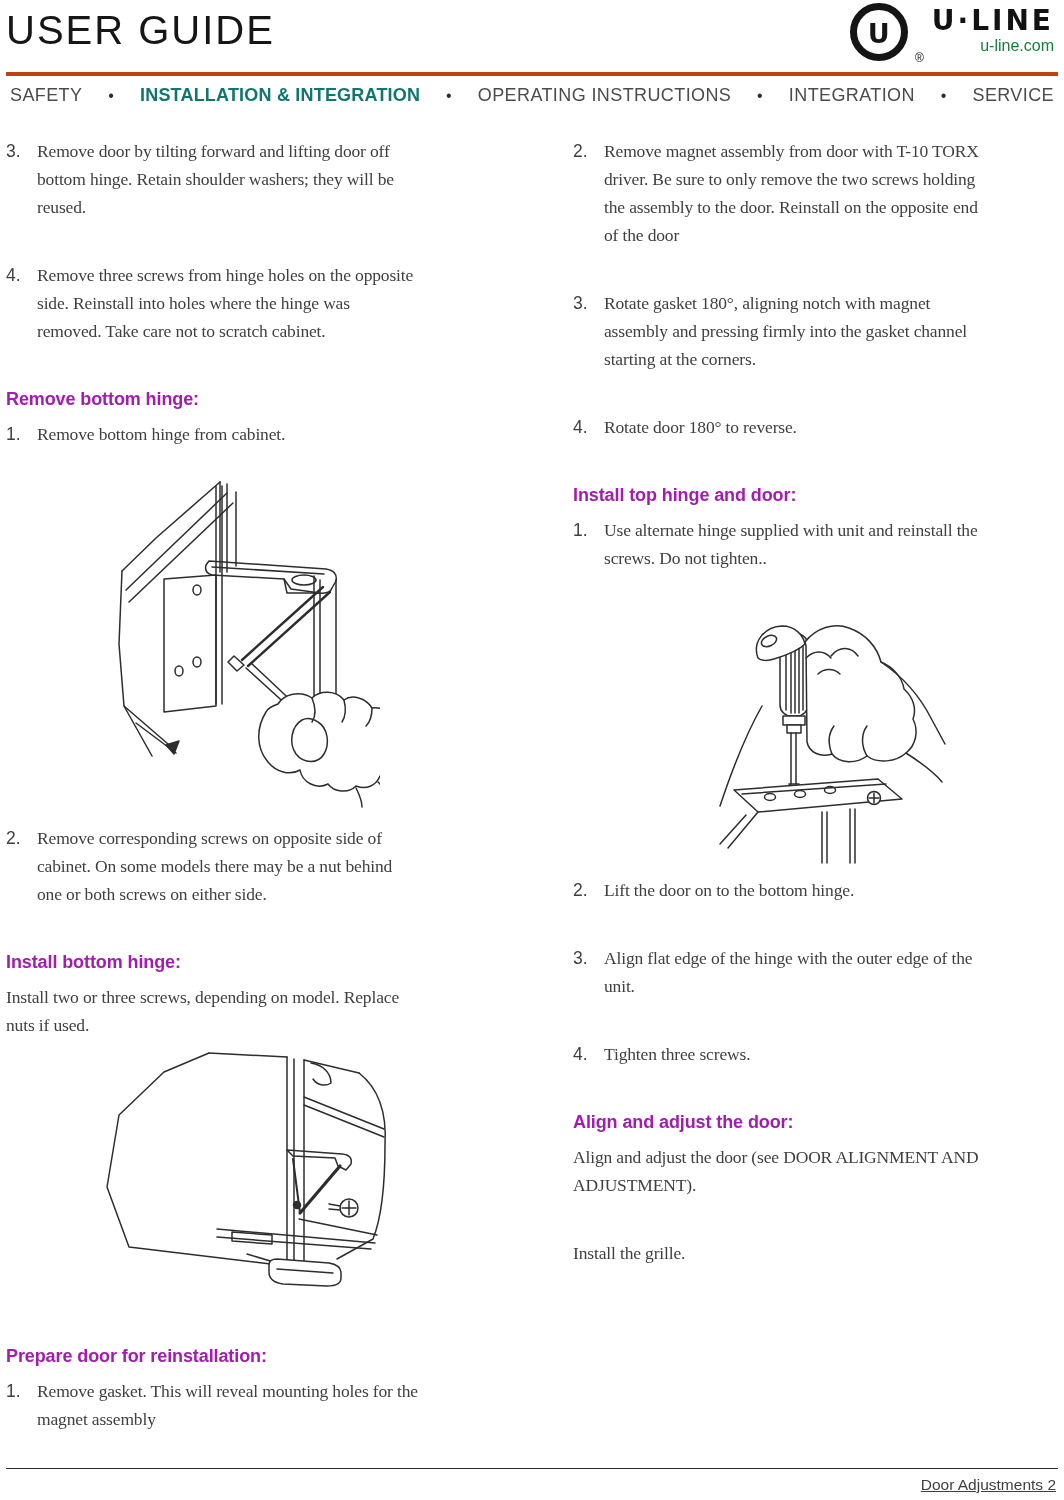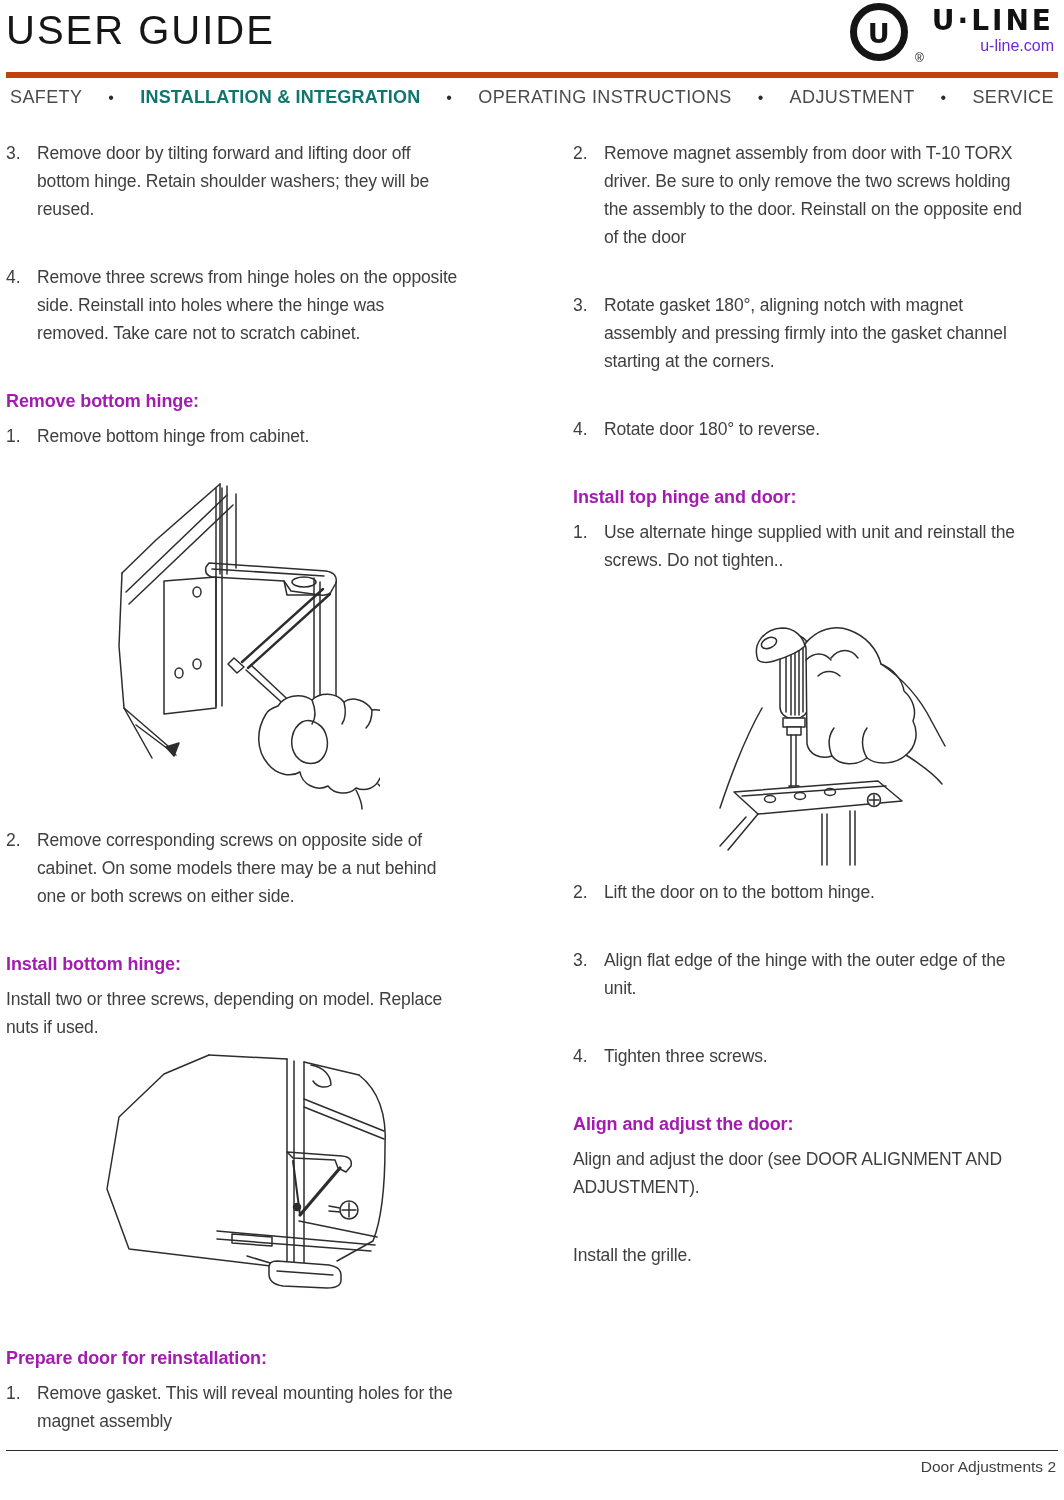"u-line.com" .logo-site { color: #6d28d9 -> #15803d }
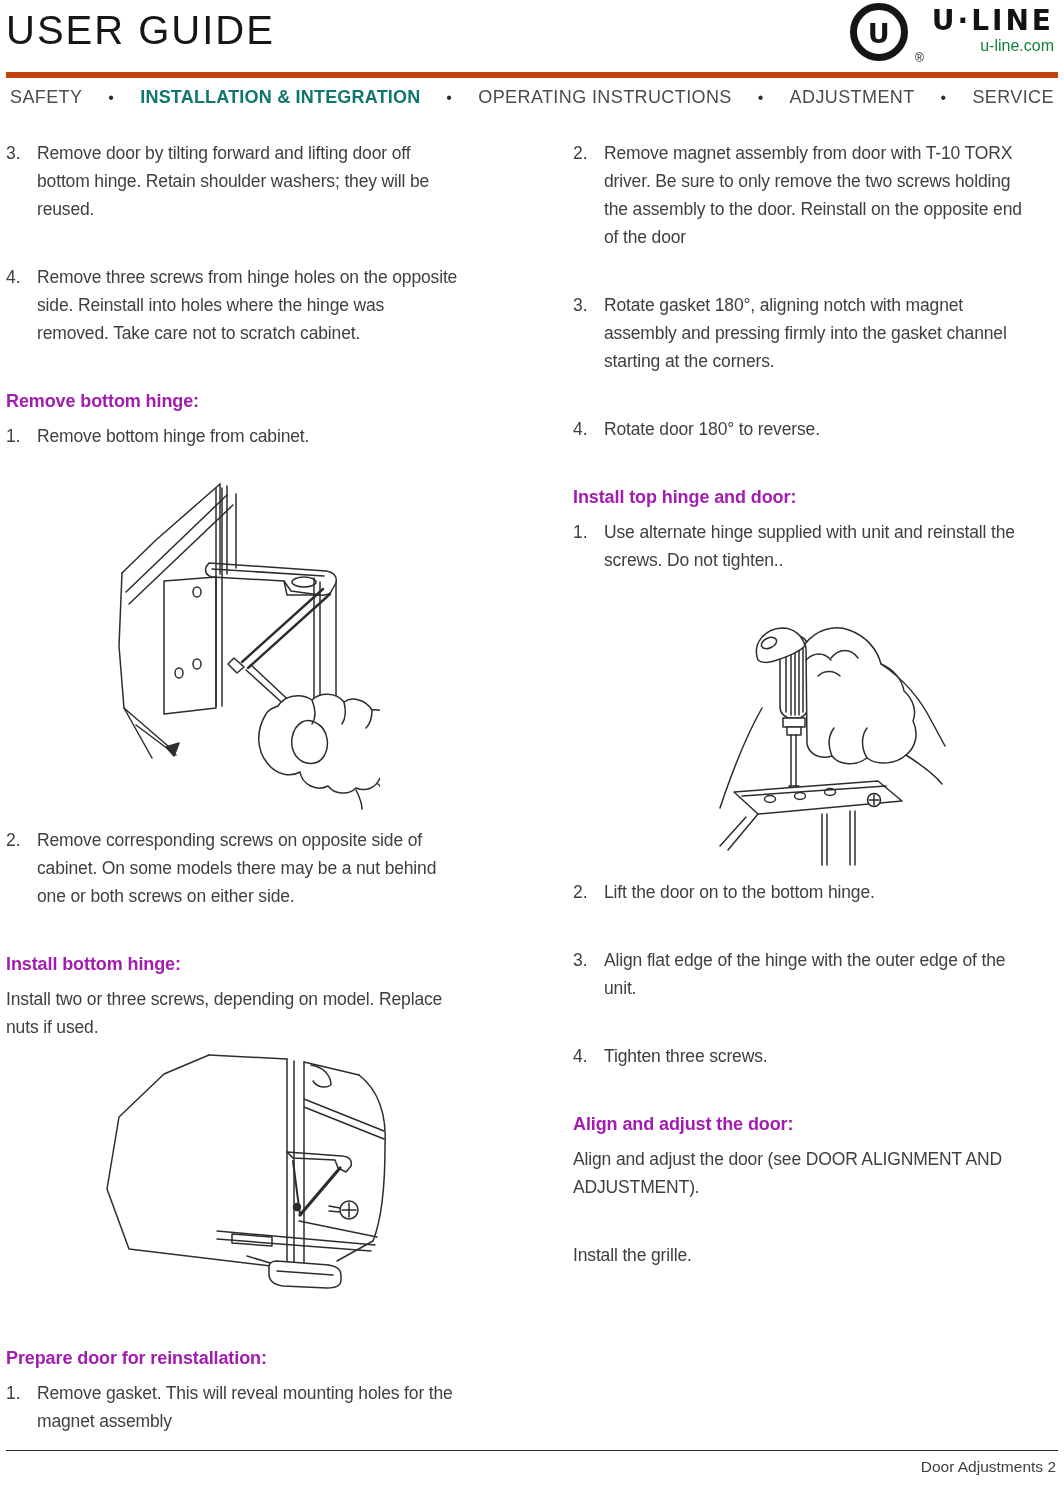"SAFETY" .nav { border-top: 6px solid #c2410c -> 4px solid #c2410c }
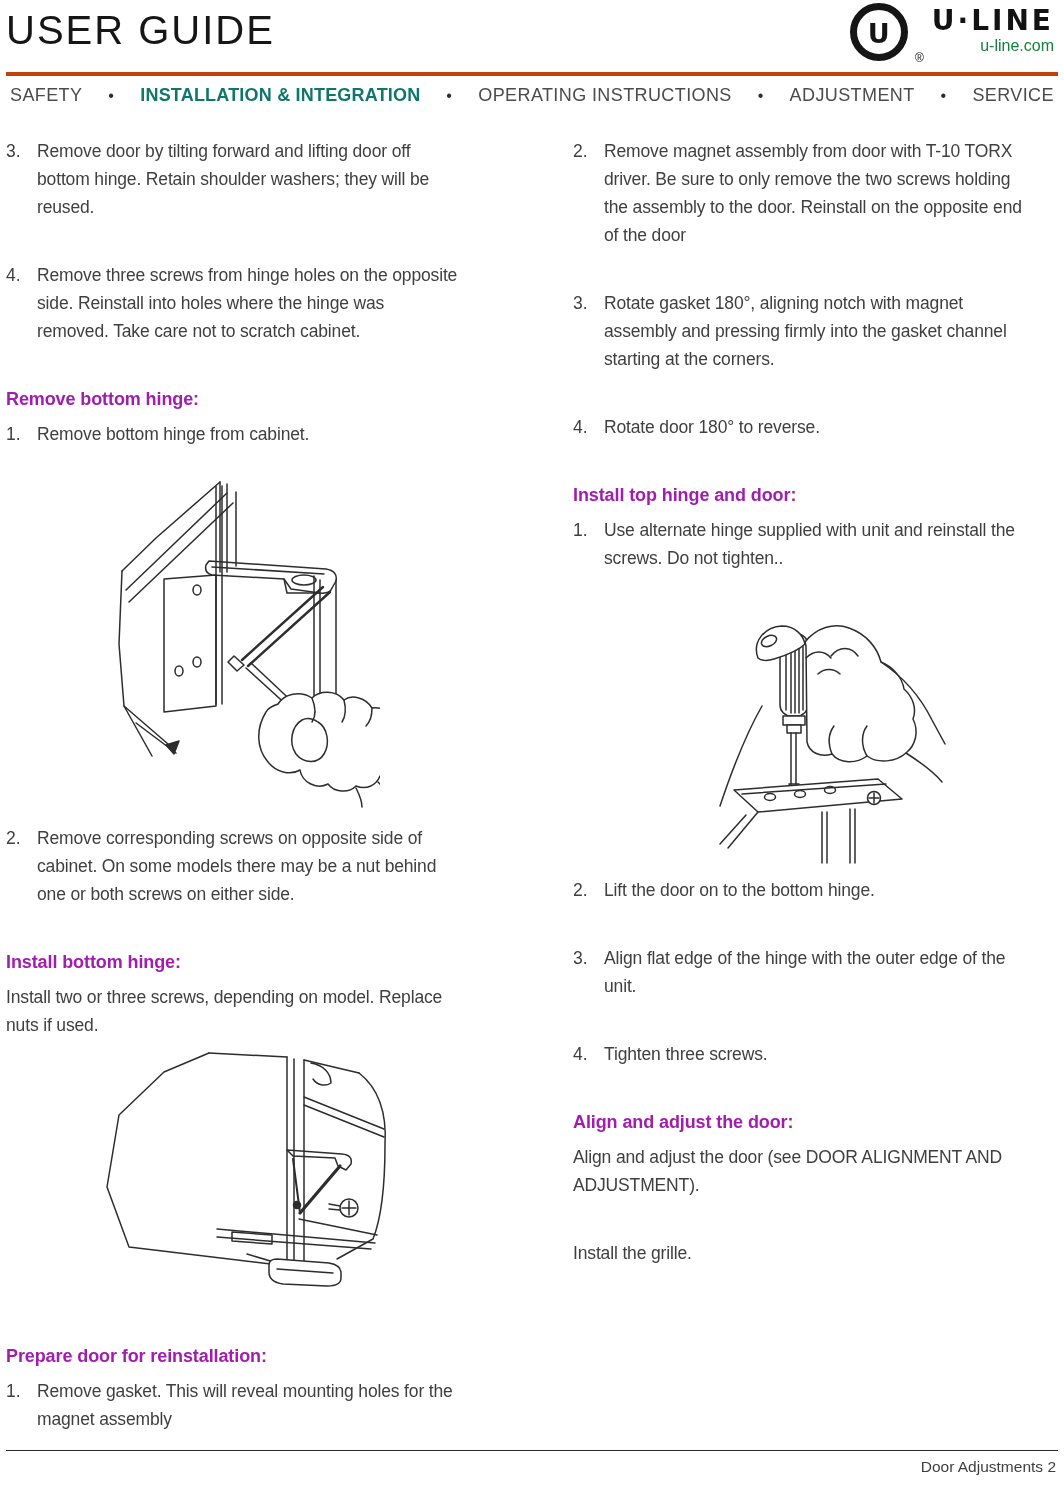"ADJUSTMENT" span { text: ADJUSTMENT -> INTEGRATION }
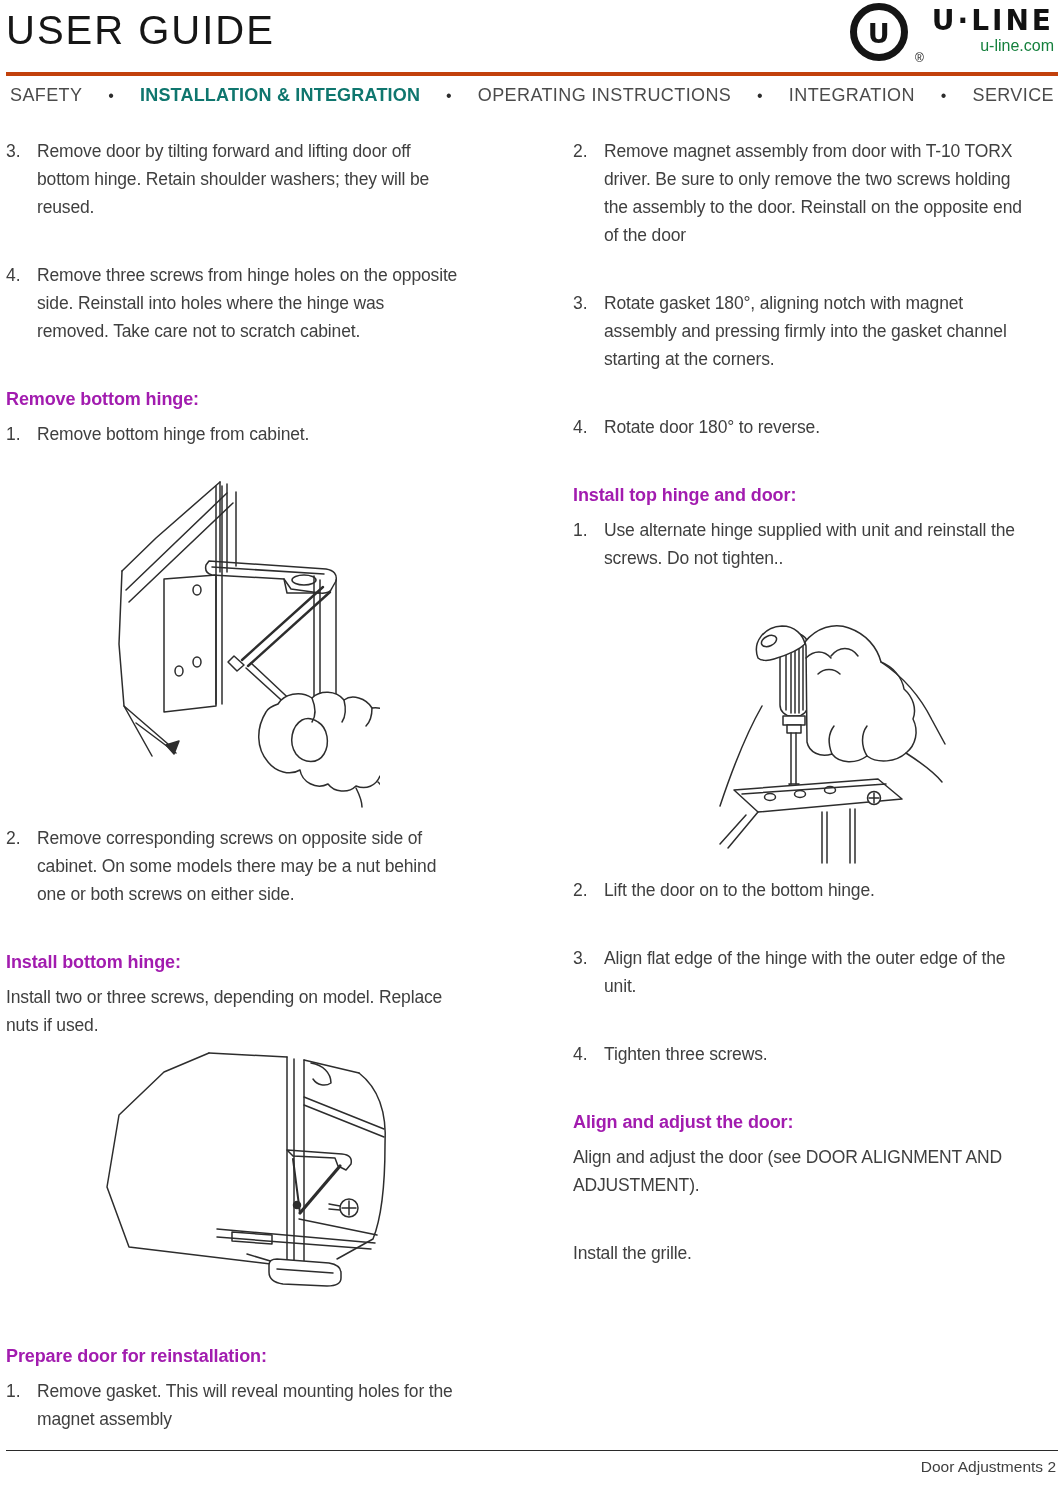"Remove door by tilting forward" .txt { font-family: none -> Liberation Serif, serif }
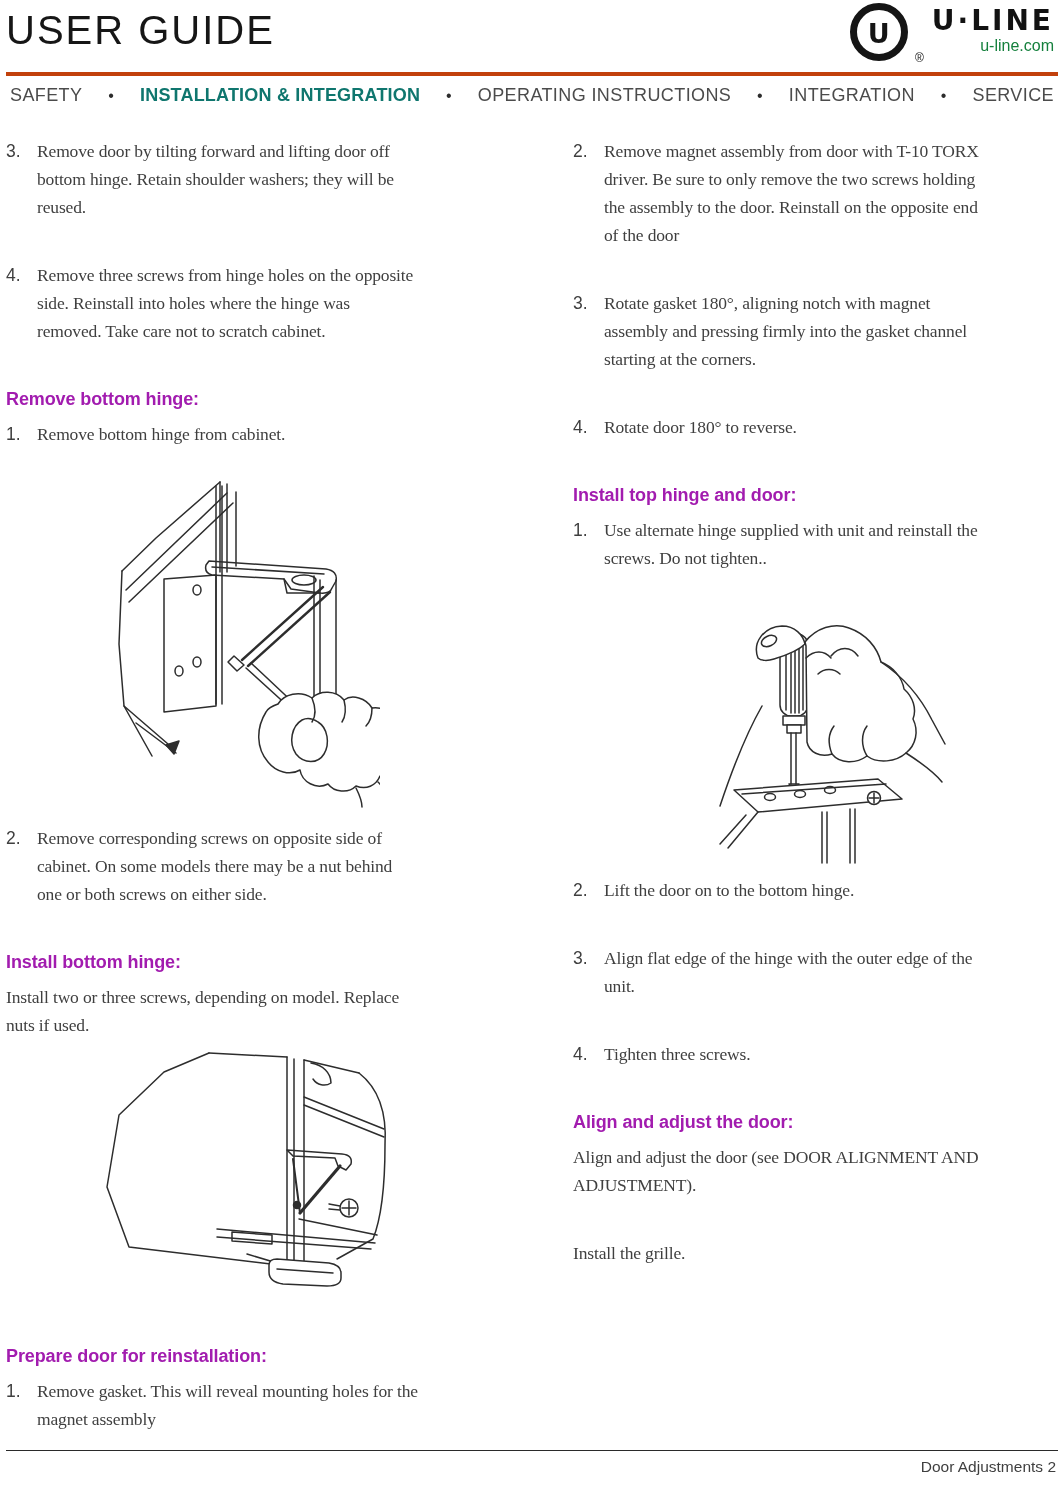"Door Adjustments 2" .footer { bottom: 24px -> 6px; text-decoration: none -> underline }
